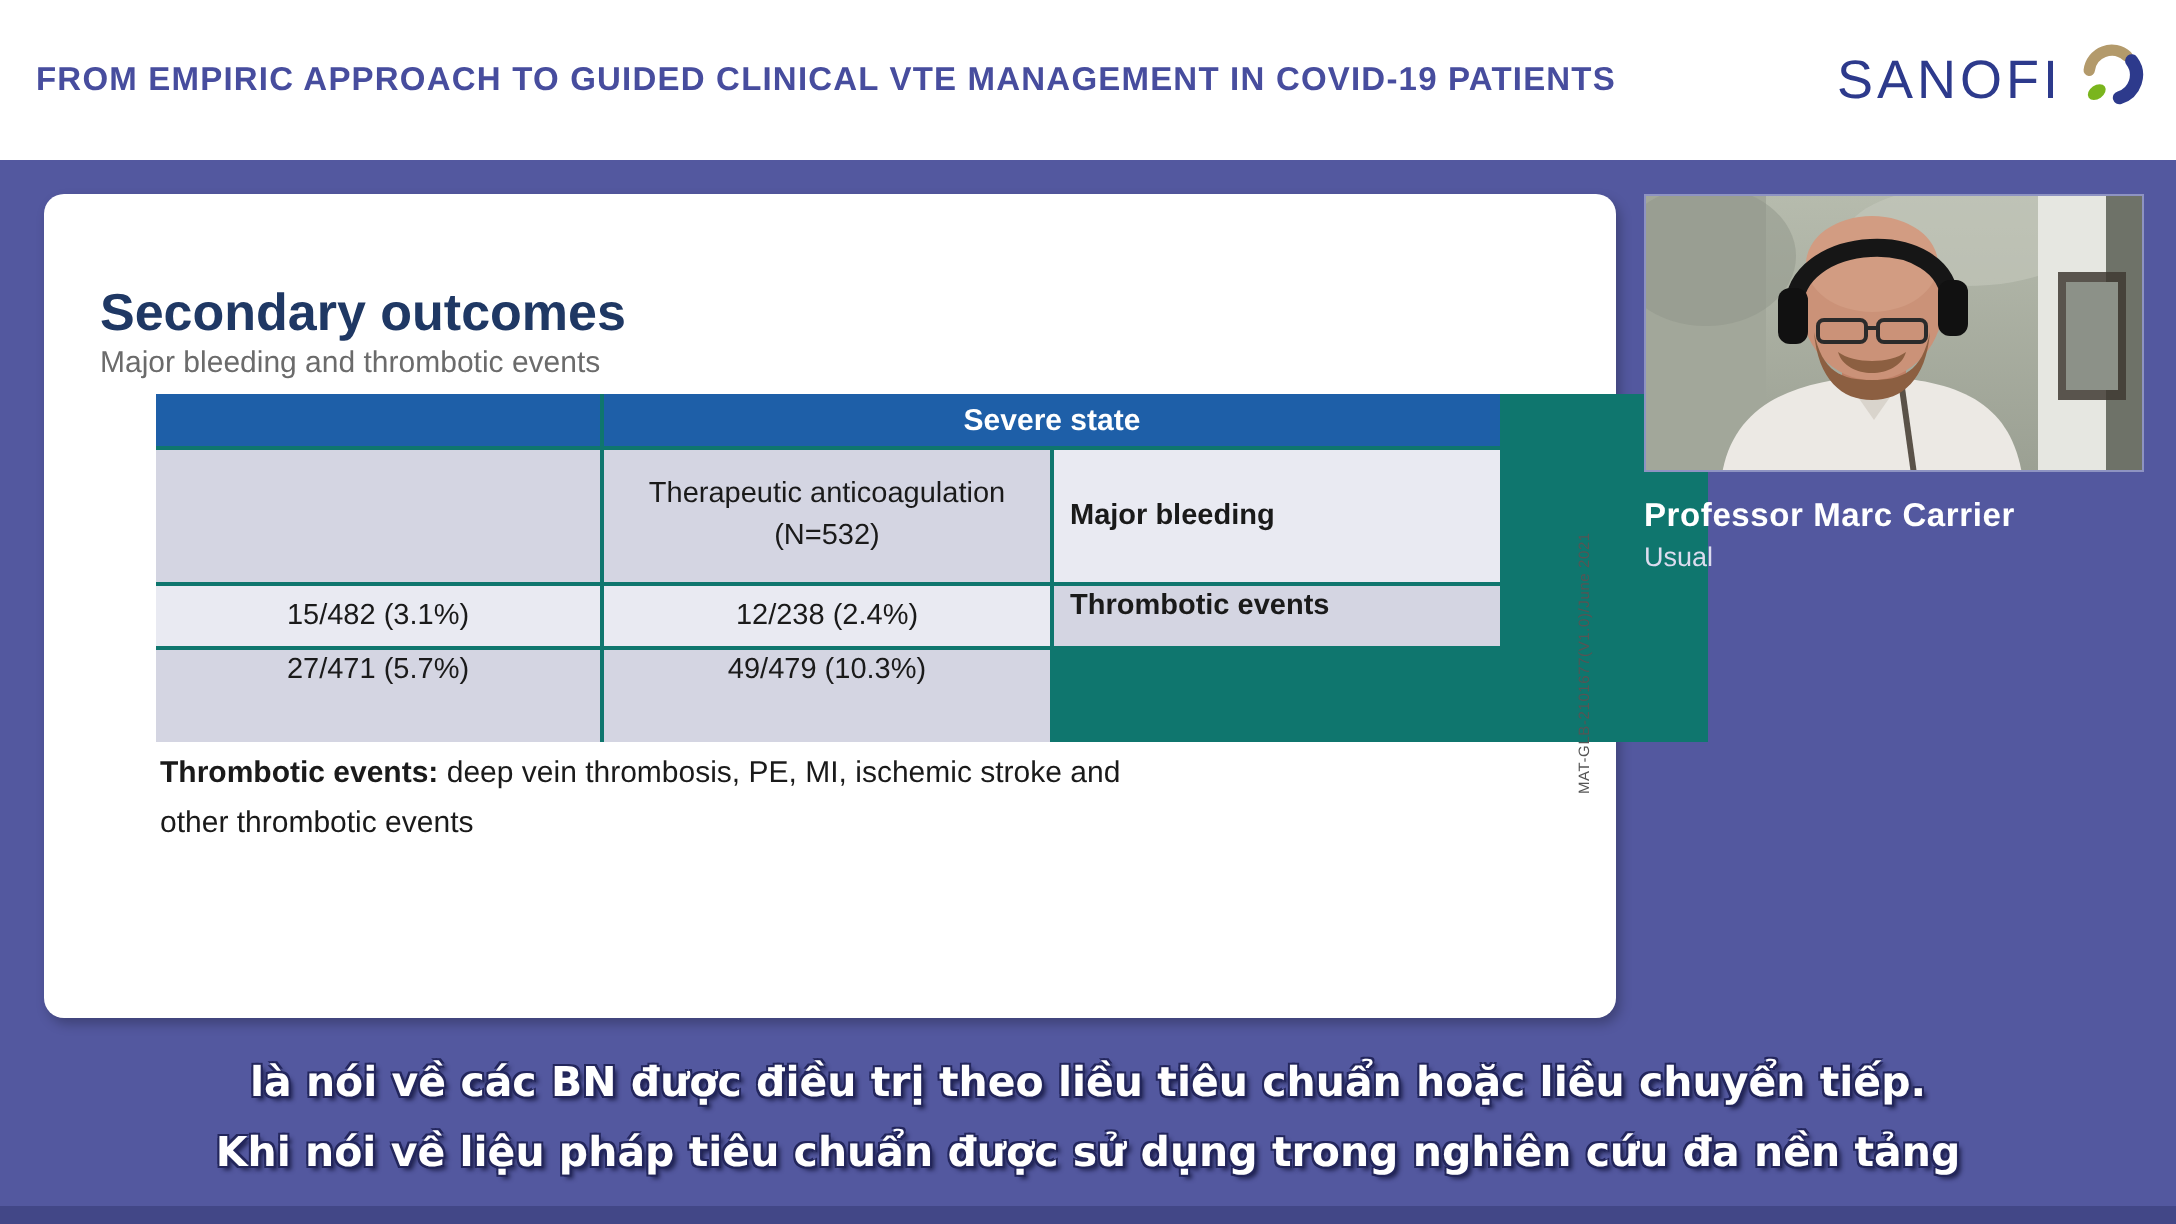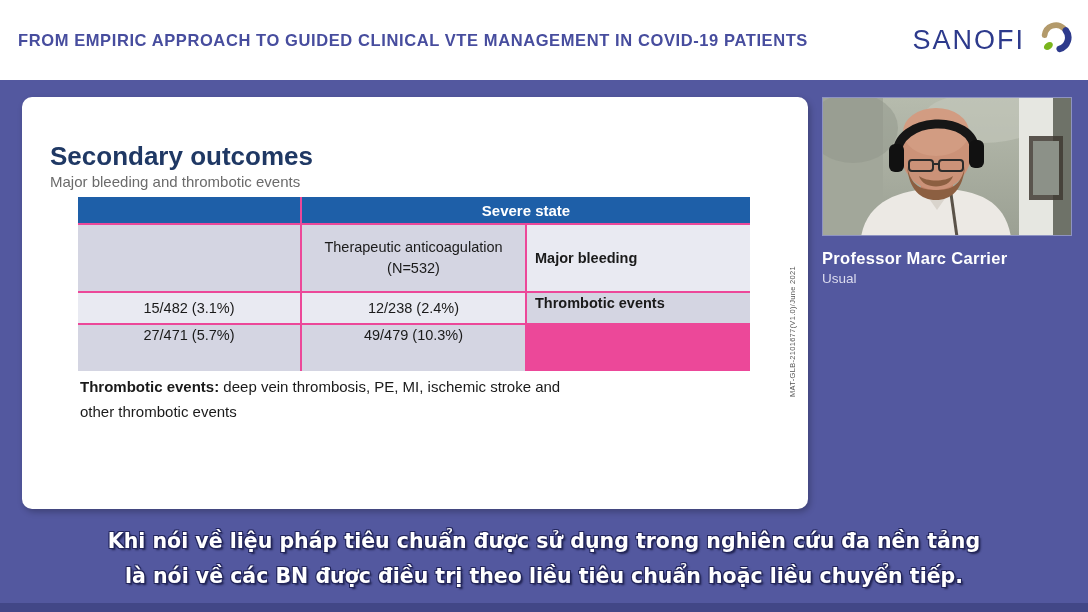"SANOFI" .sanofi { gap: 13px -> 7px }
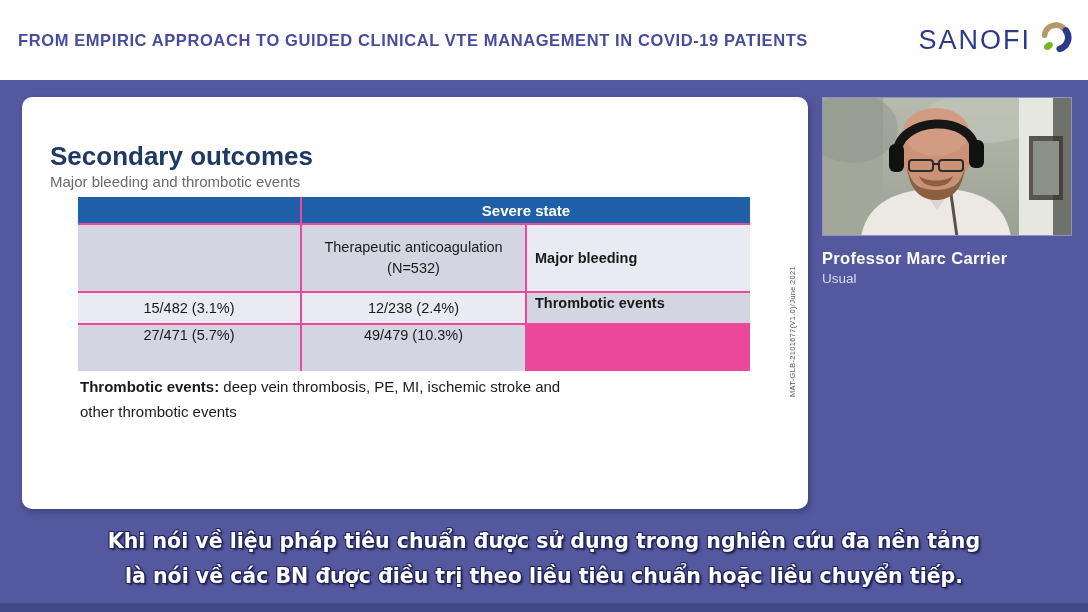"Severe state" .ptable { background: #ec4899 -> #0f766e; width: 672px -> 776px }
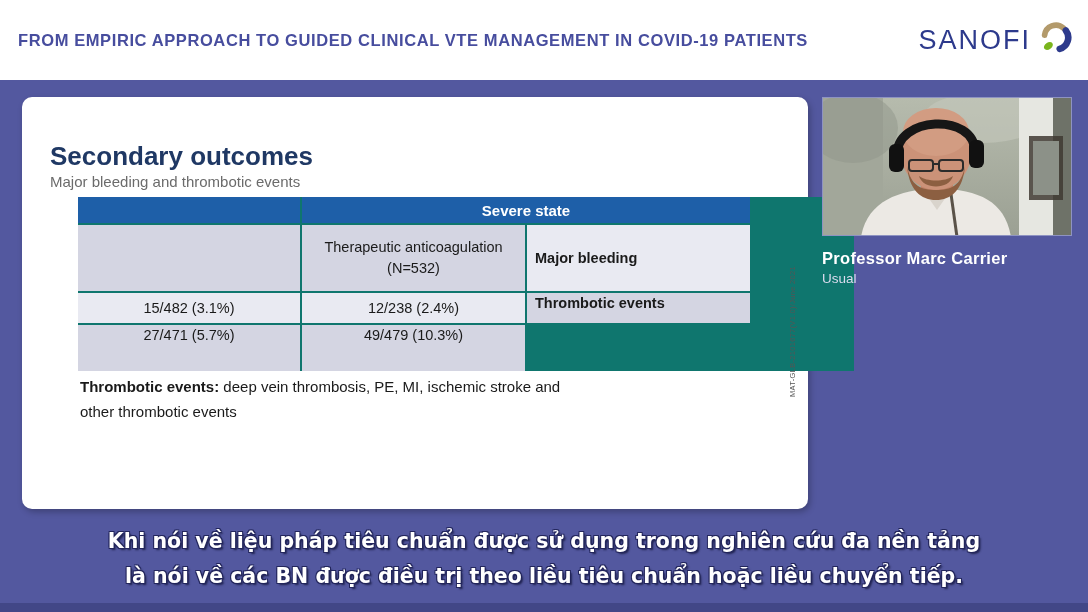"Khi nói về liệu pháp" div { order: before "là nói về các BN" -> after "là nói về các BN" }
